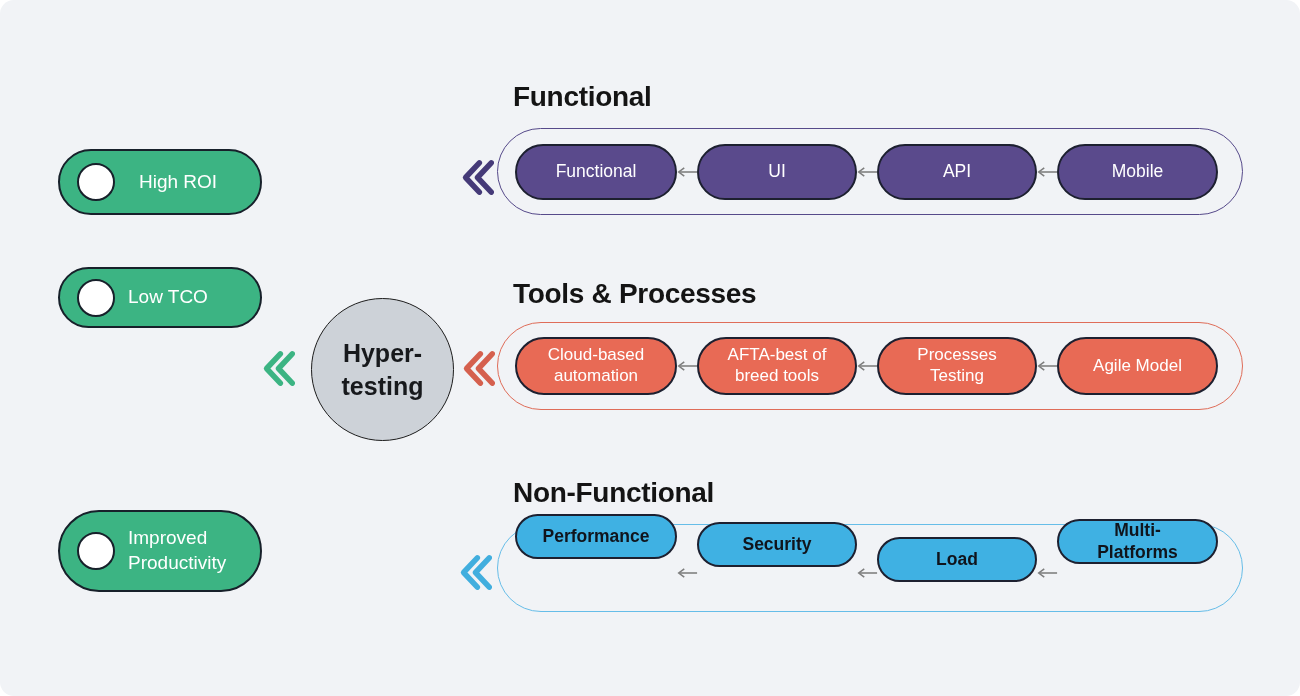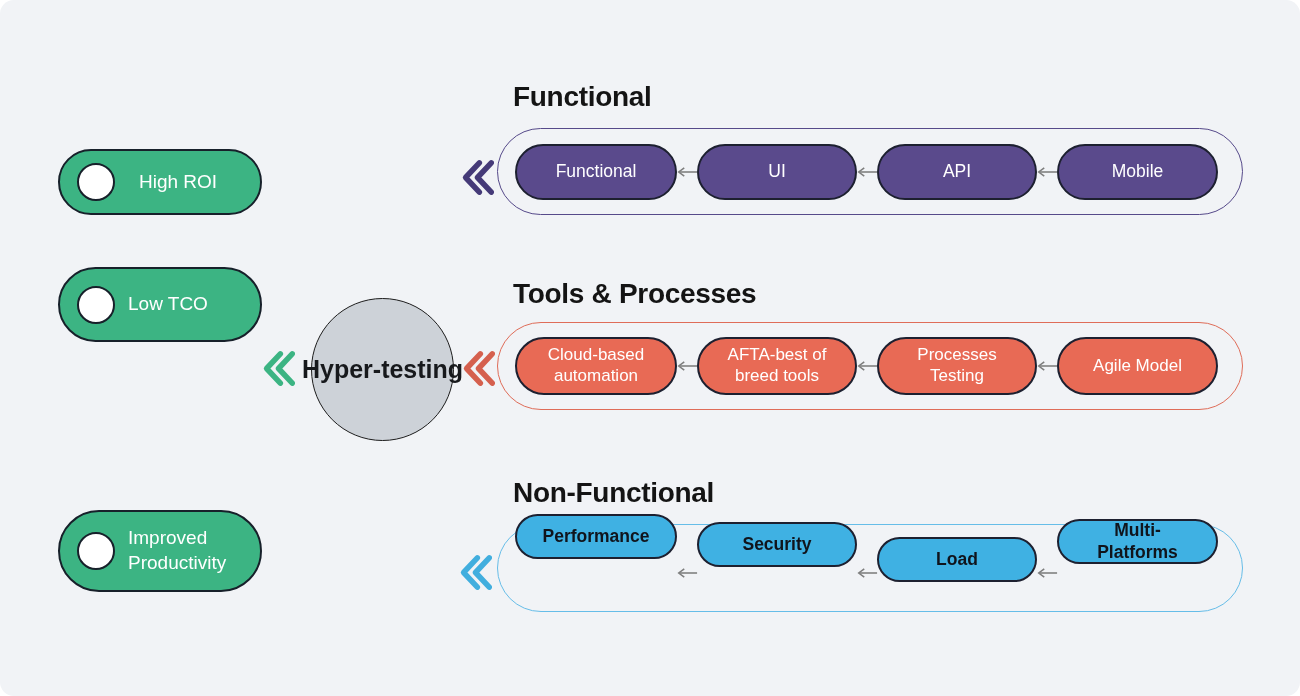"Low TCO" .b2 { height: 75px -> 61px }
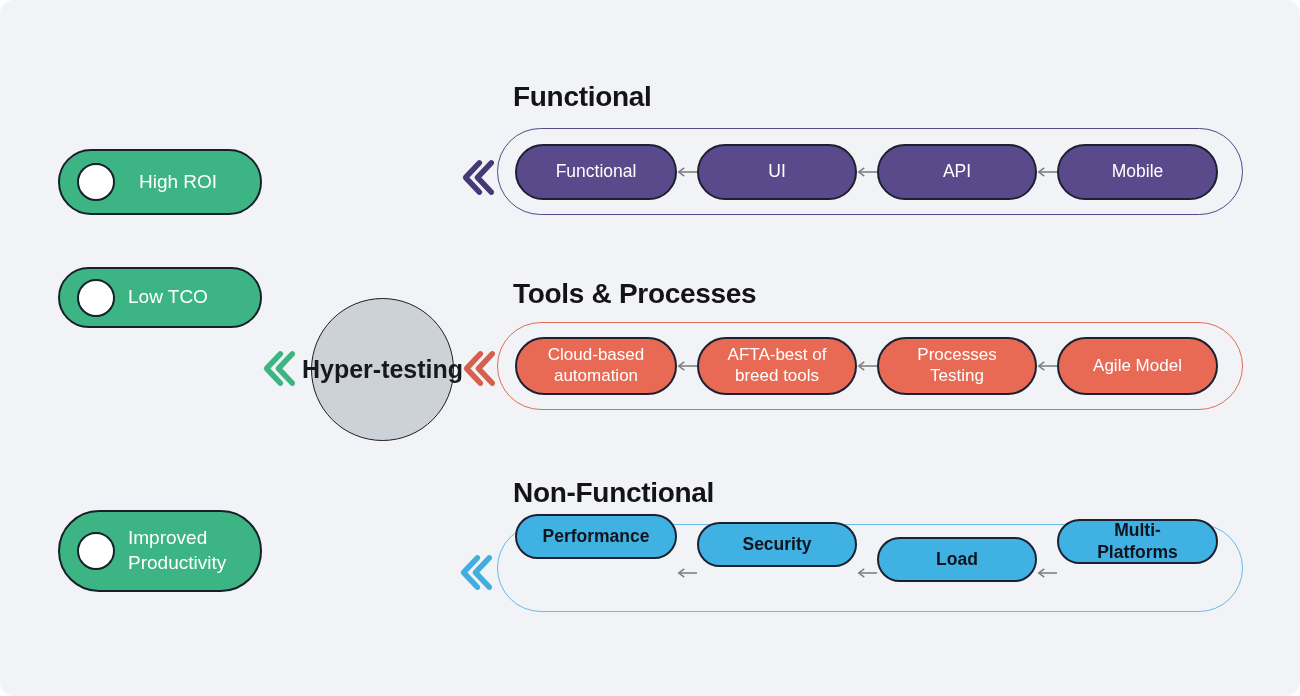"Hyper-" .hub { flex-direction: row -> column }
